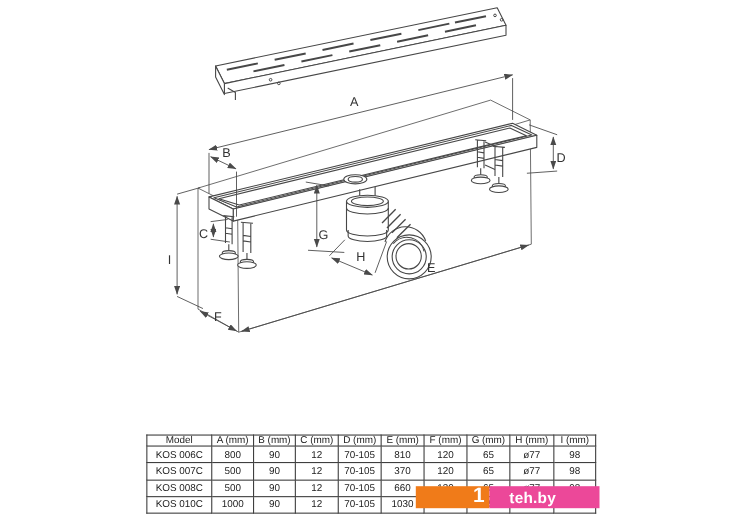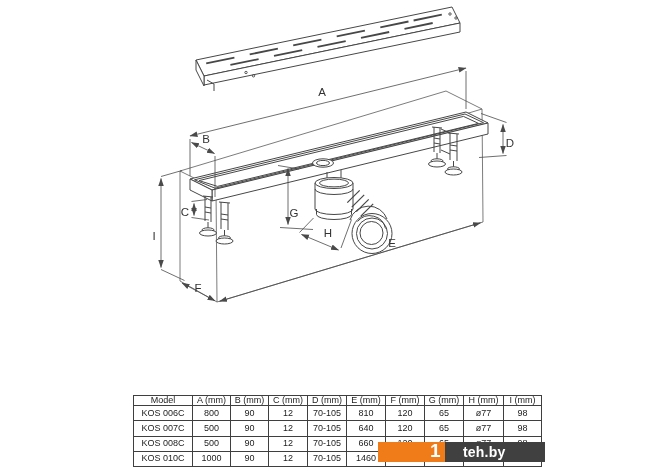"640" td { text: 640 -> 370 }
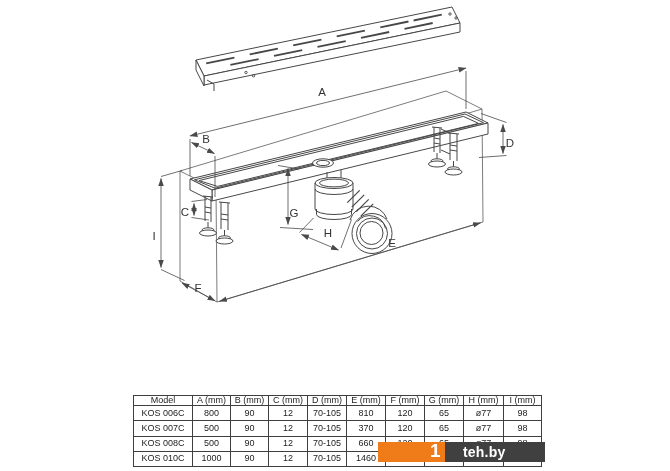"1460" td { text: 1460 -> 1030 }
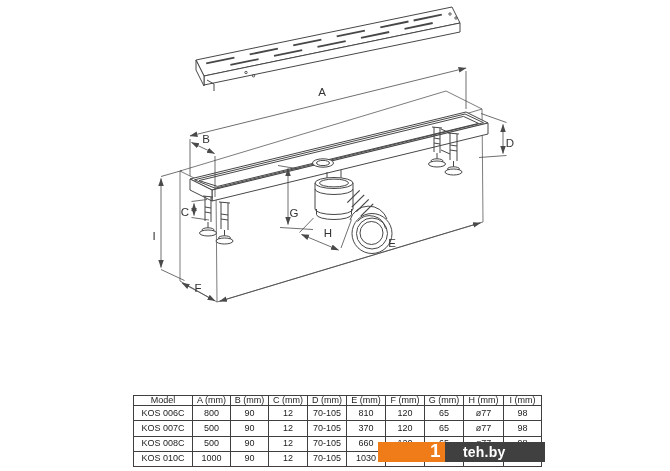"teh.by" div.wm-dark { background: #404040 -> #ec4899 }
